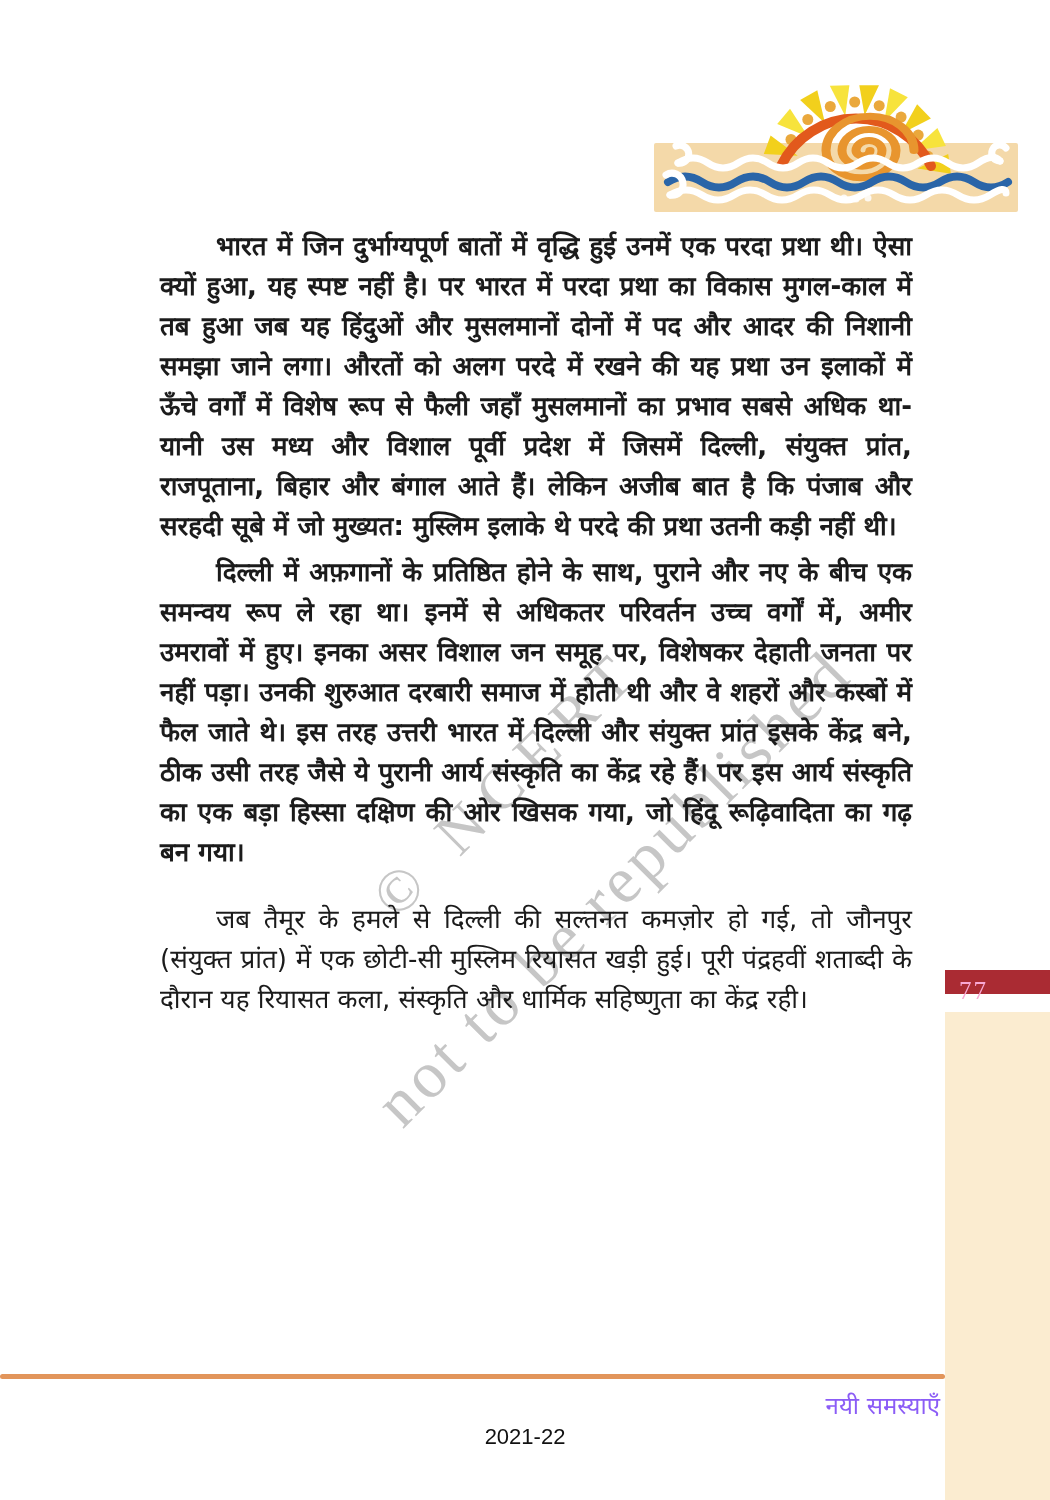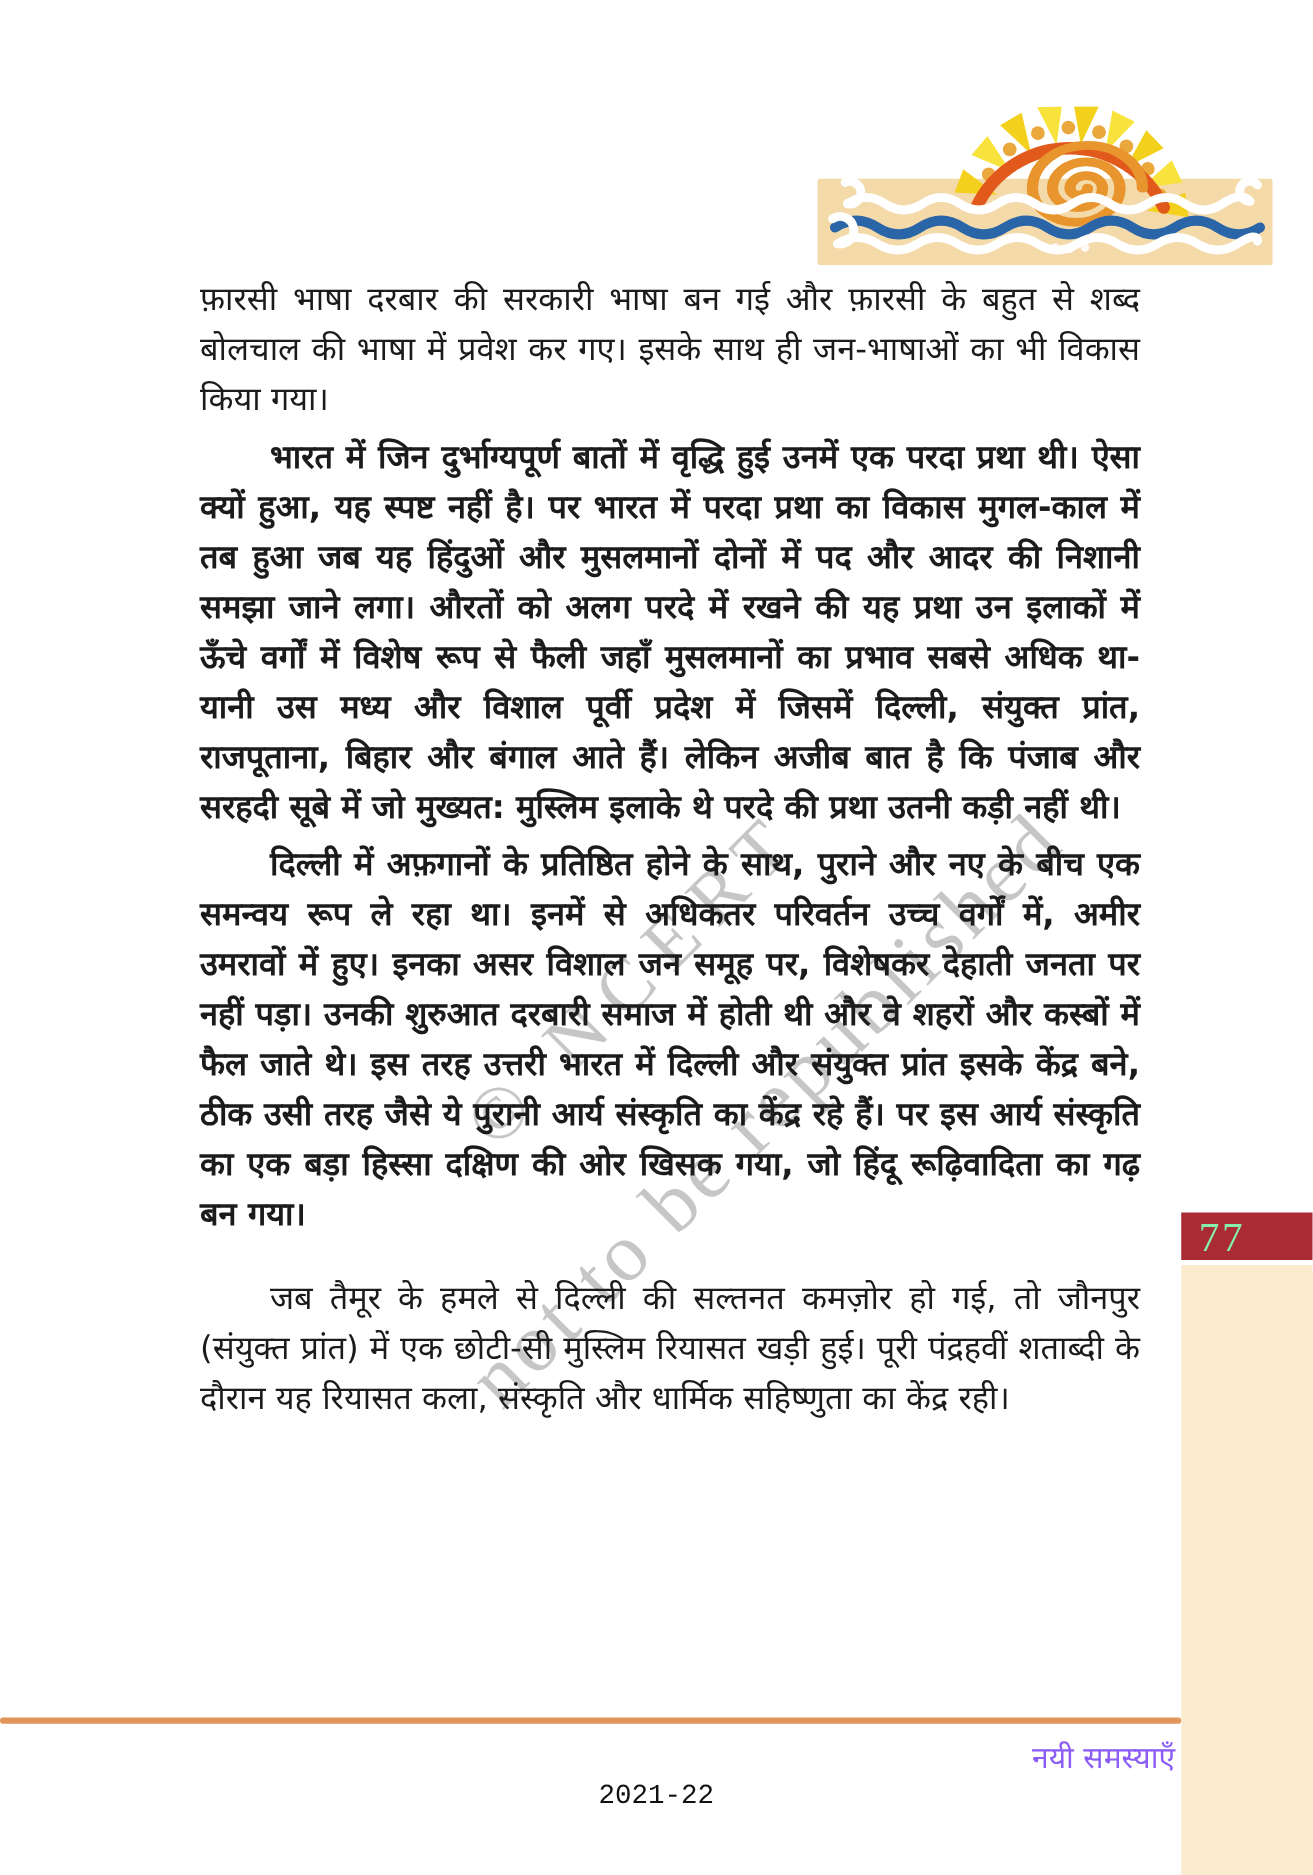"फ़ारसी भाषा दरबार की सरकारी" p.para { html: <p>फ़ारसी भाषा दरबार की सरकारी भाषा बन गई और फ़ारसी के बहुत से शब्द बोलचाल की भाषा में प्रवेश कर गए। इसके साथ ही जन-भाषाओं का भी विकास किया गया।</p> -> none }
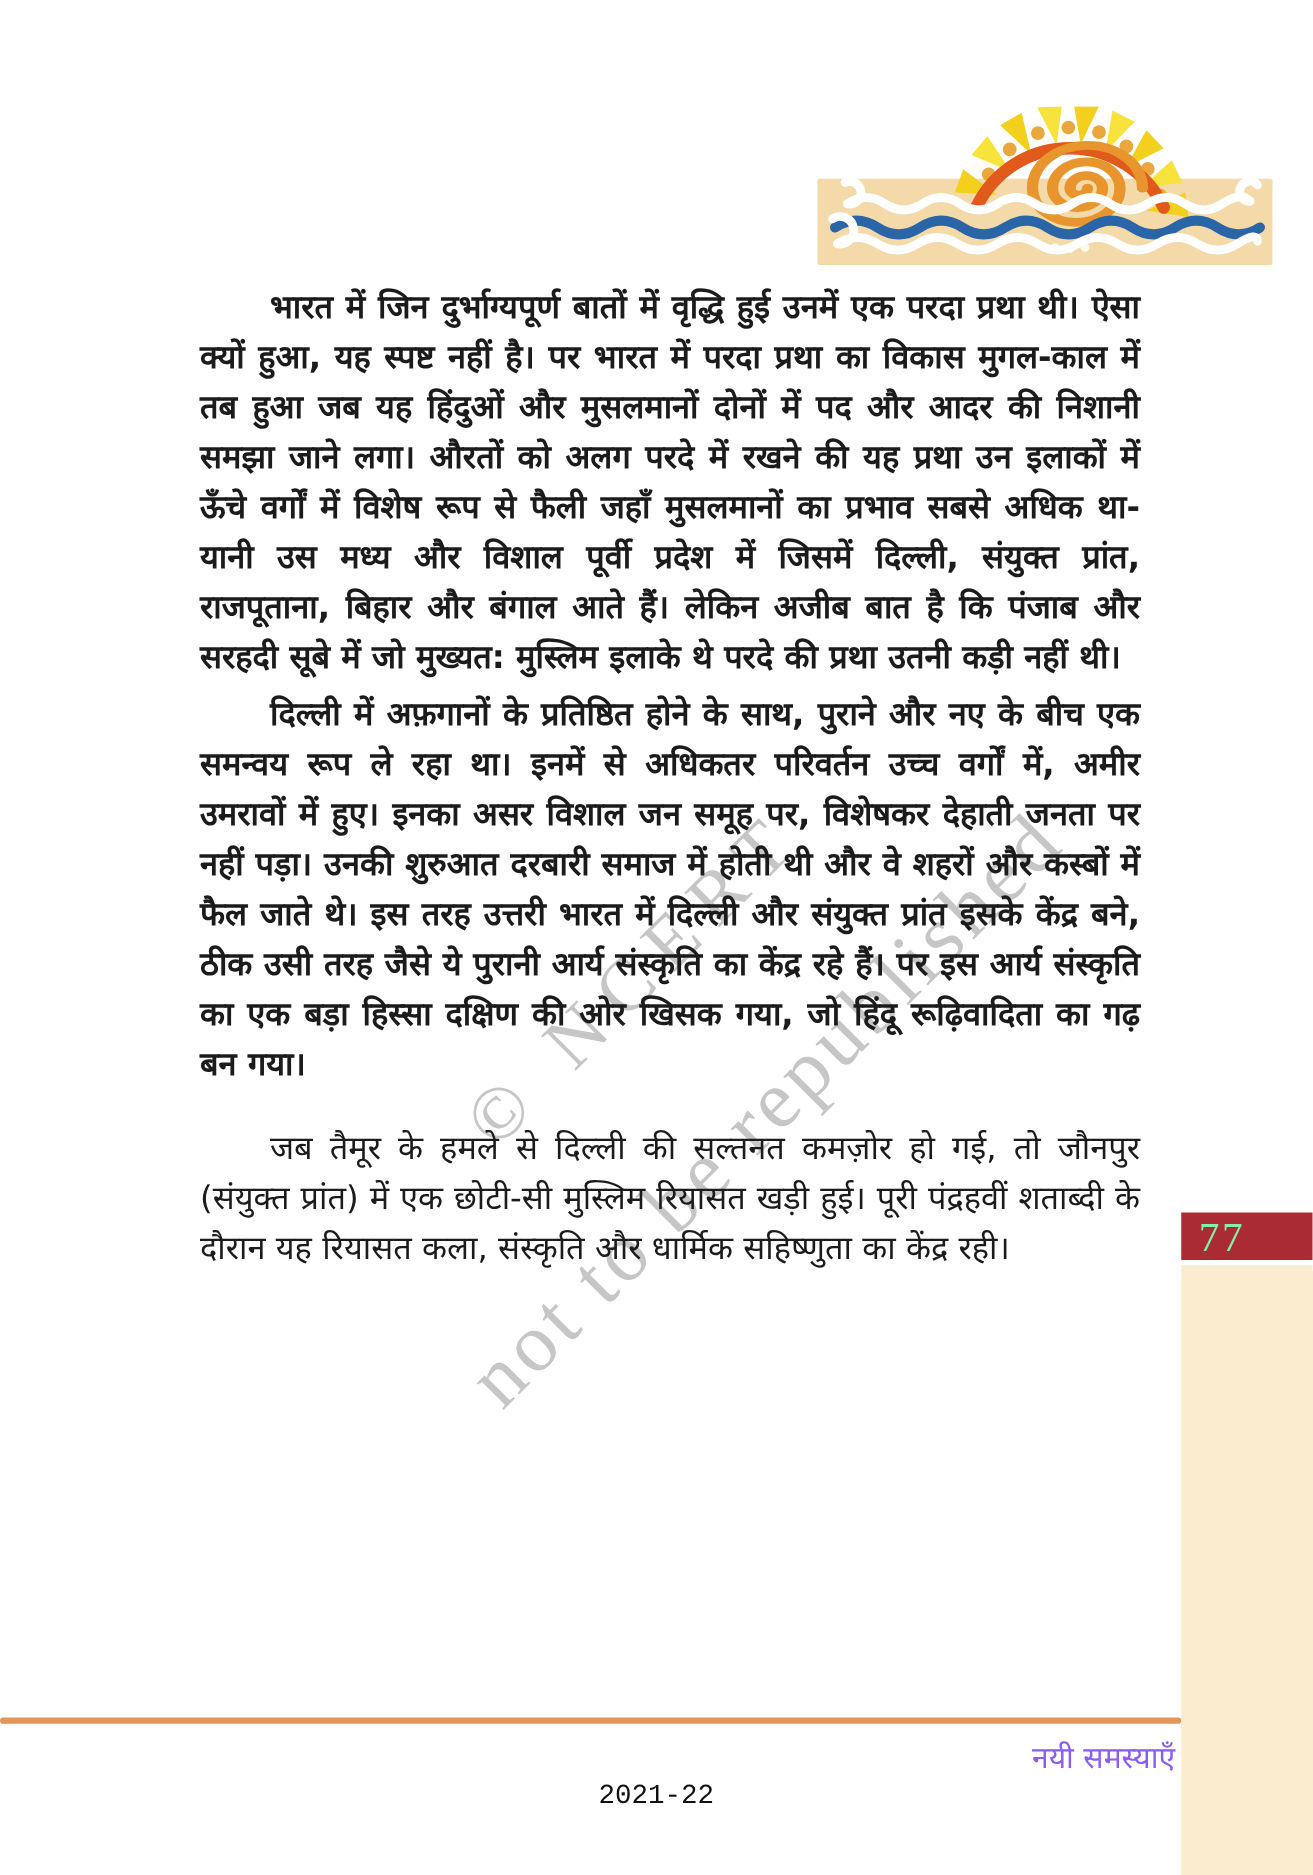"77" .page-tab { color: #86efac -> #f9a8d4; font-size: 33px -> 25px; height: 38px -> 24px }
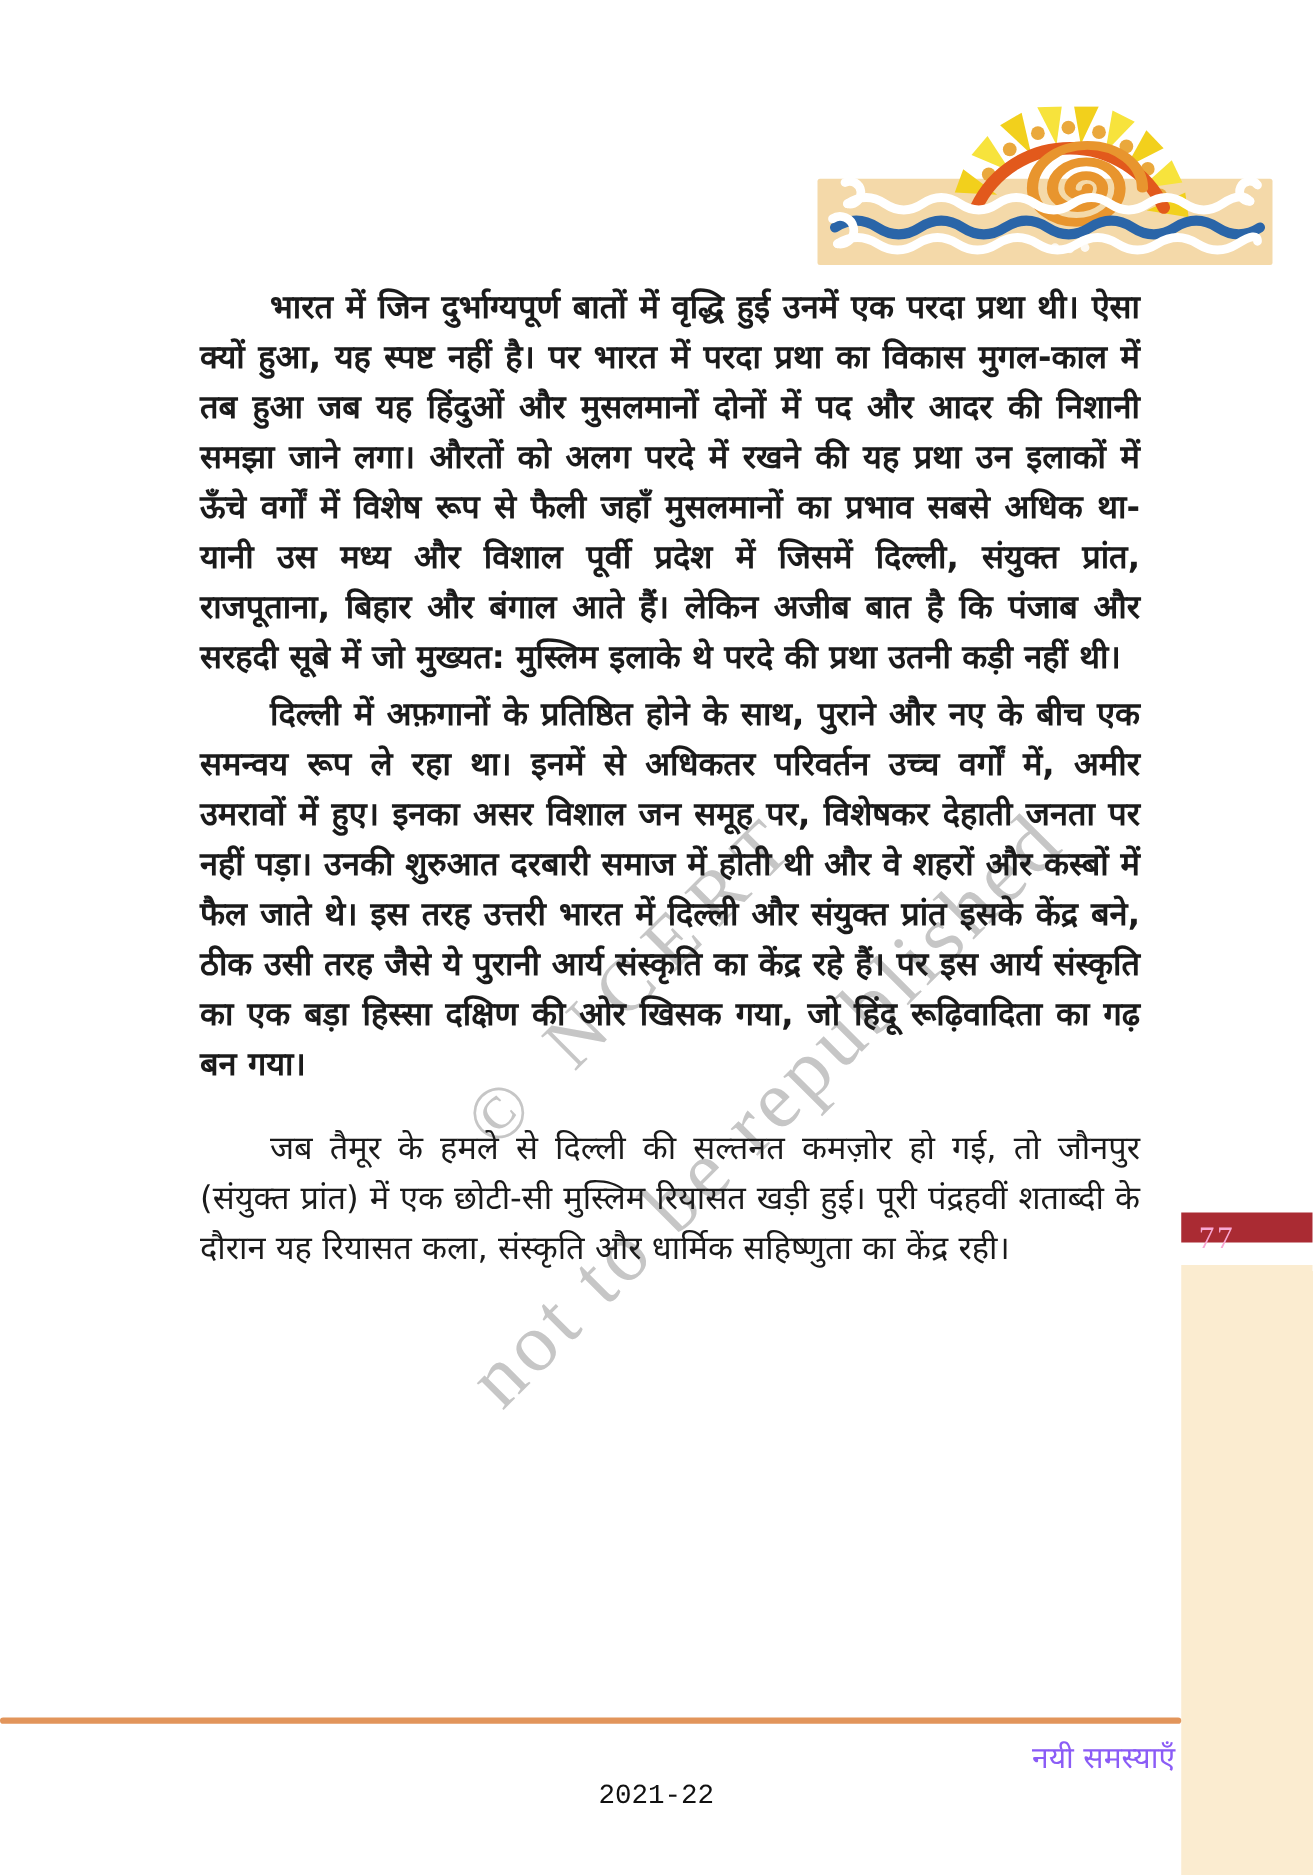"2021-22" .edition { font-family: Liberation Mono, monospace -> Liberation Sans, sans-serif }
